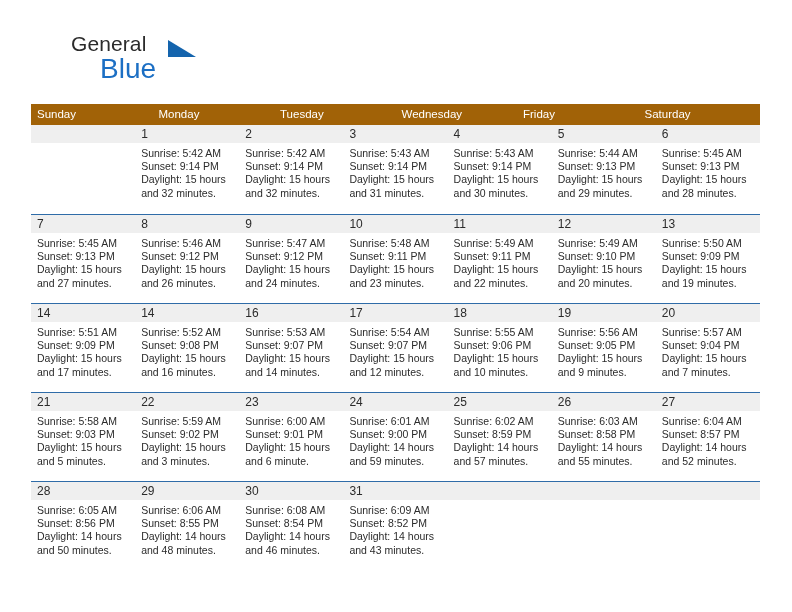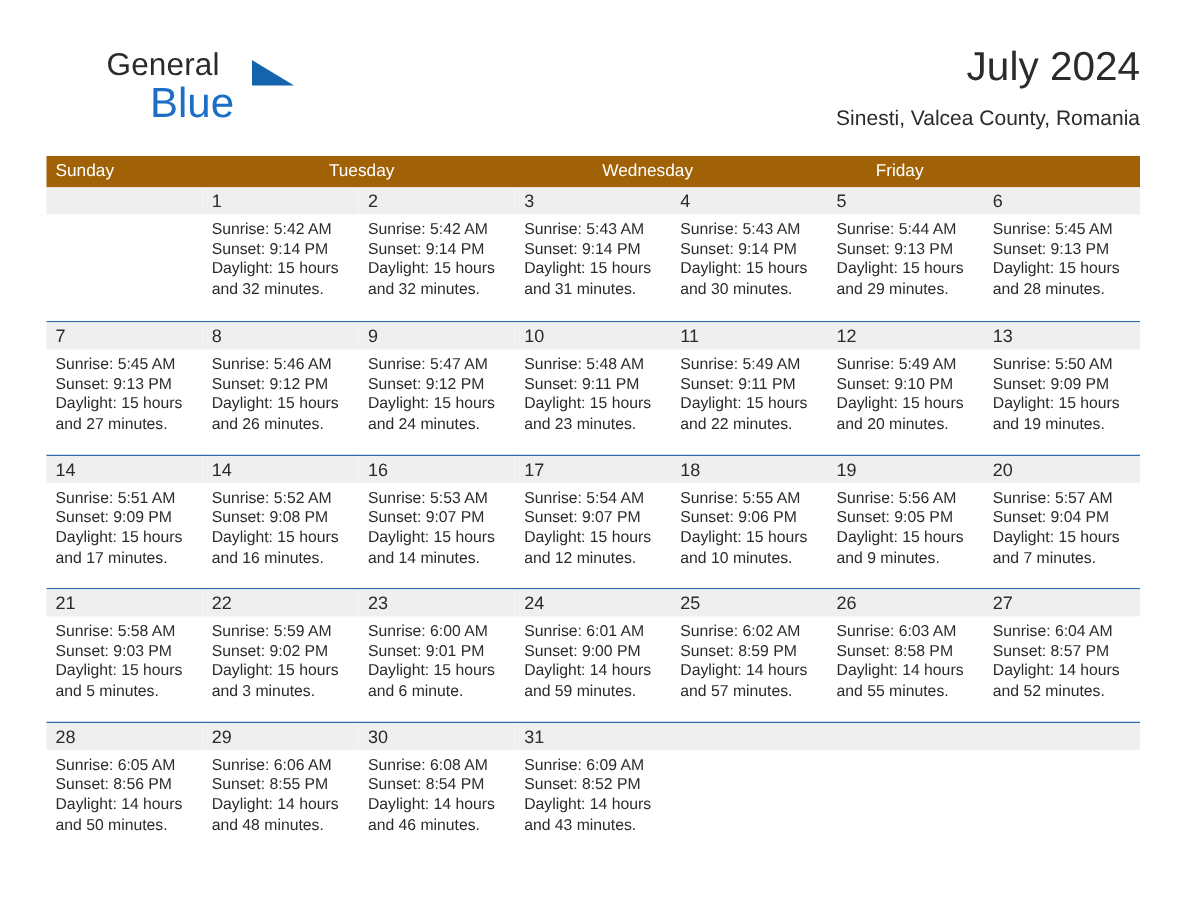"July 2024" div.title-block { html: <div> <div>July 2024</div> <div>Sinesti, Valcea County, Romania</div> </div> -> none }
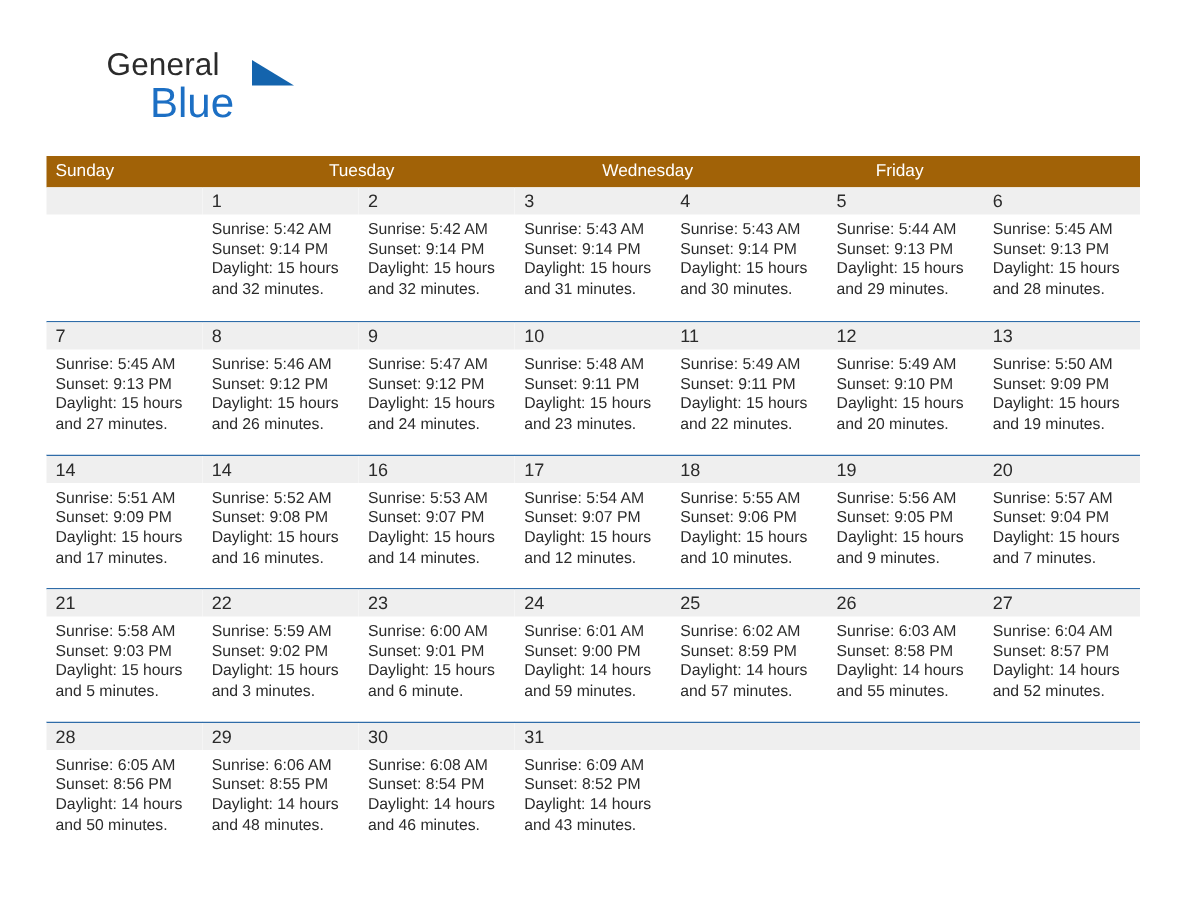"Monday" div.weekday { html: none -> <div>Monday</div> }
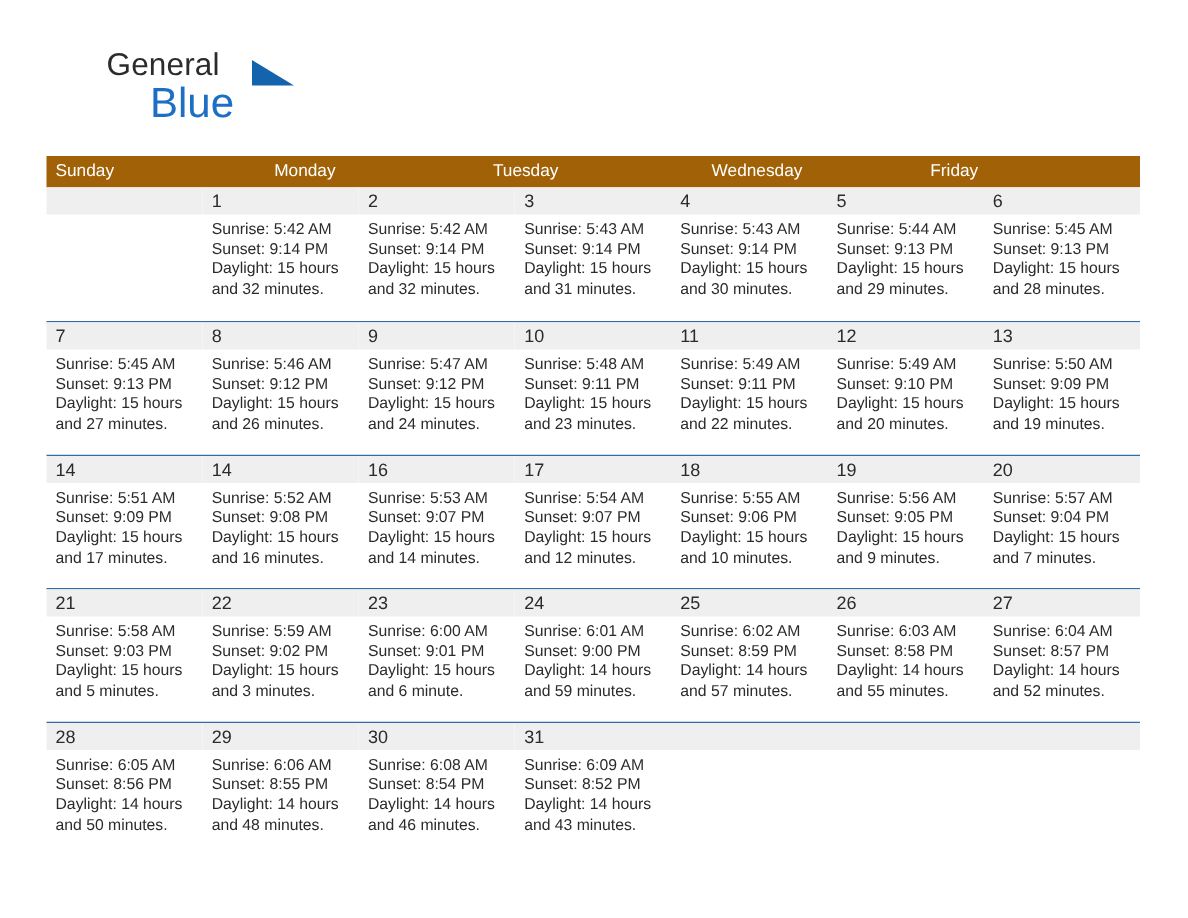"Saturday" div.weekday { html: none -> <div>Saturday</div> }
